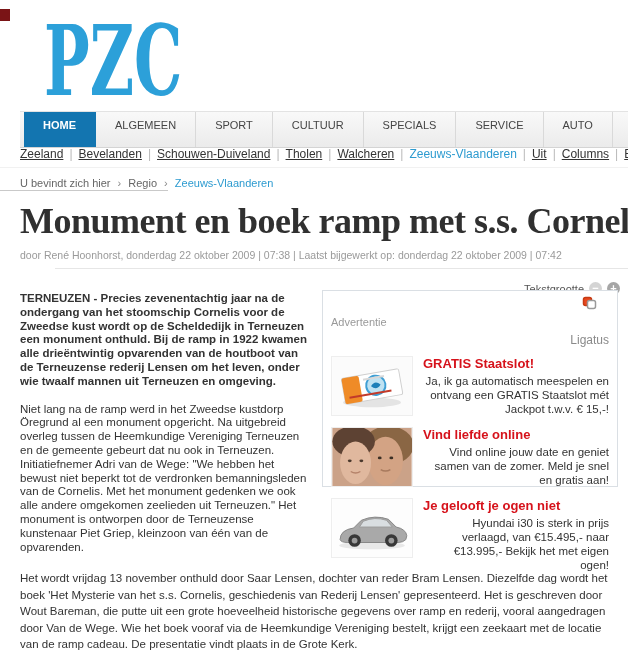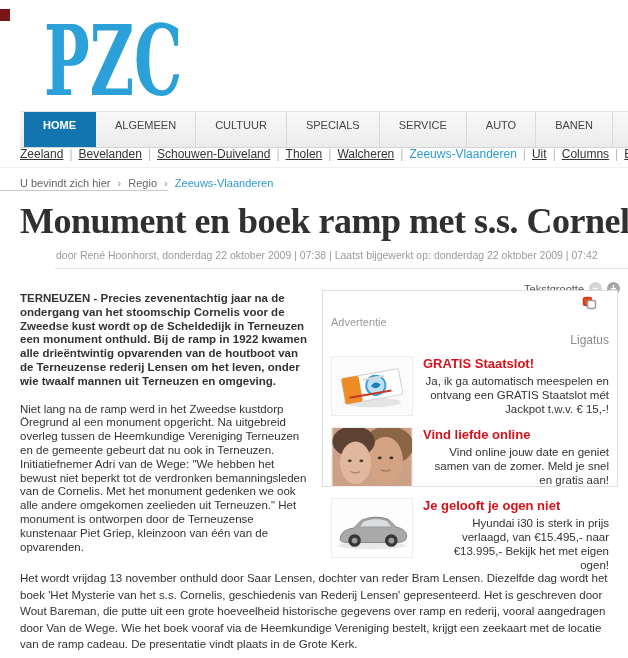"SPORT" div.tab { html: none -> <div>SPORT</div> }
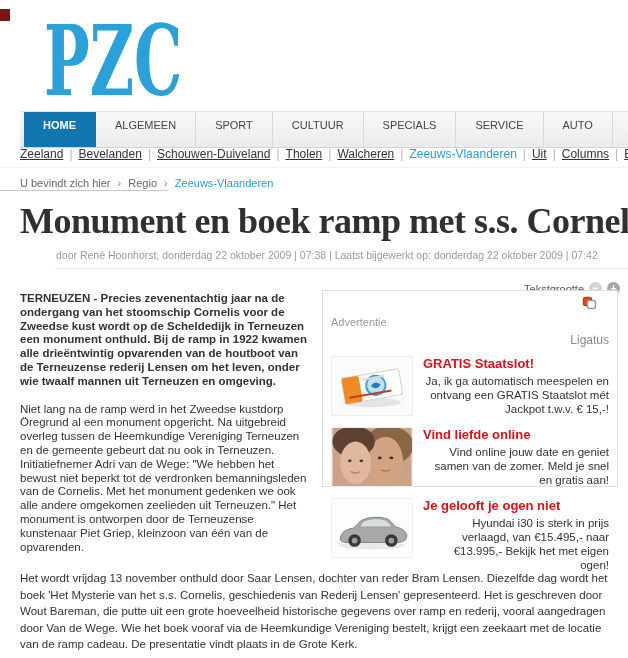"door René Hoonhorst, donderdag 22" .byline { margin-left: 36px -> none }
